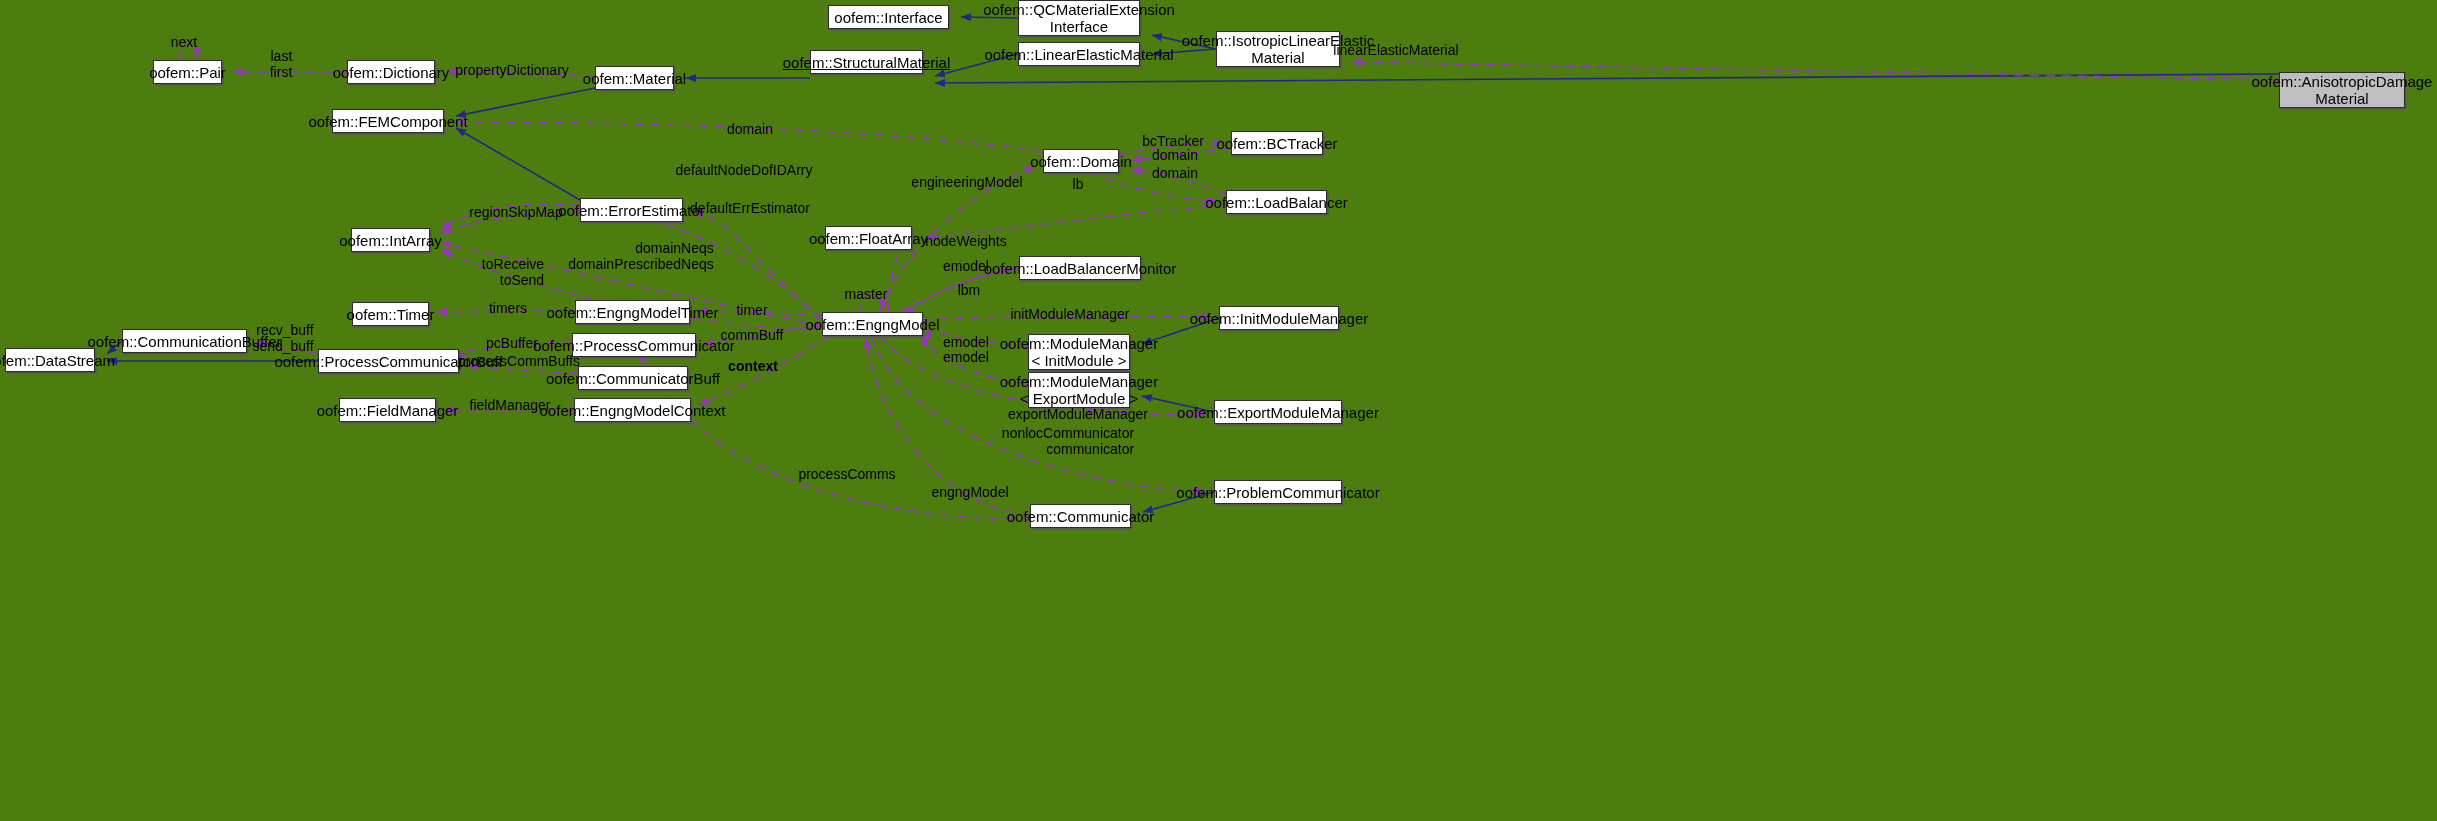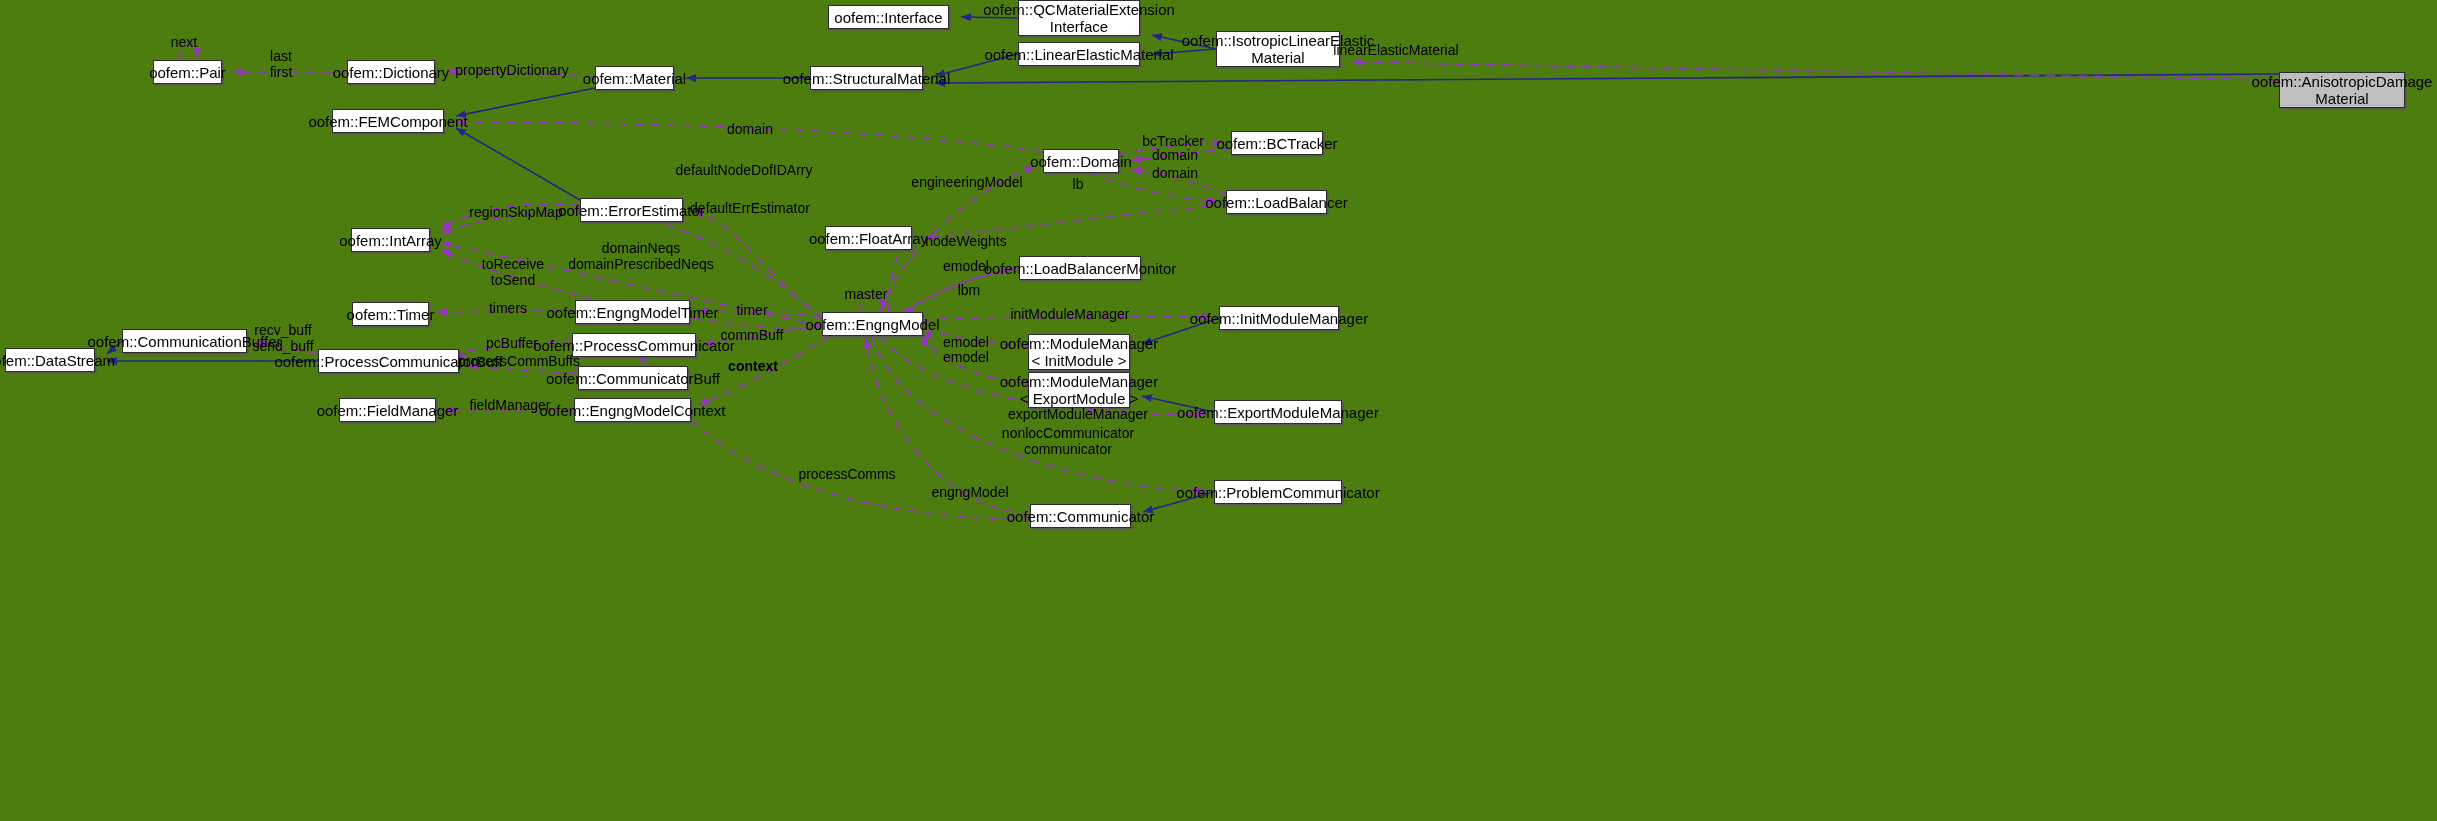"next" .edge-label { text-align: center -> right }
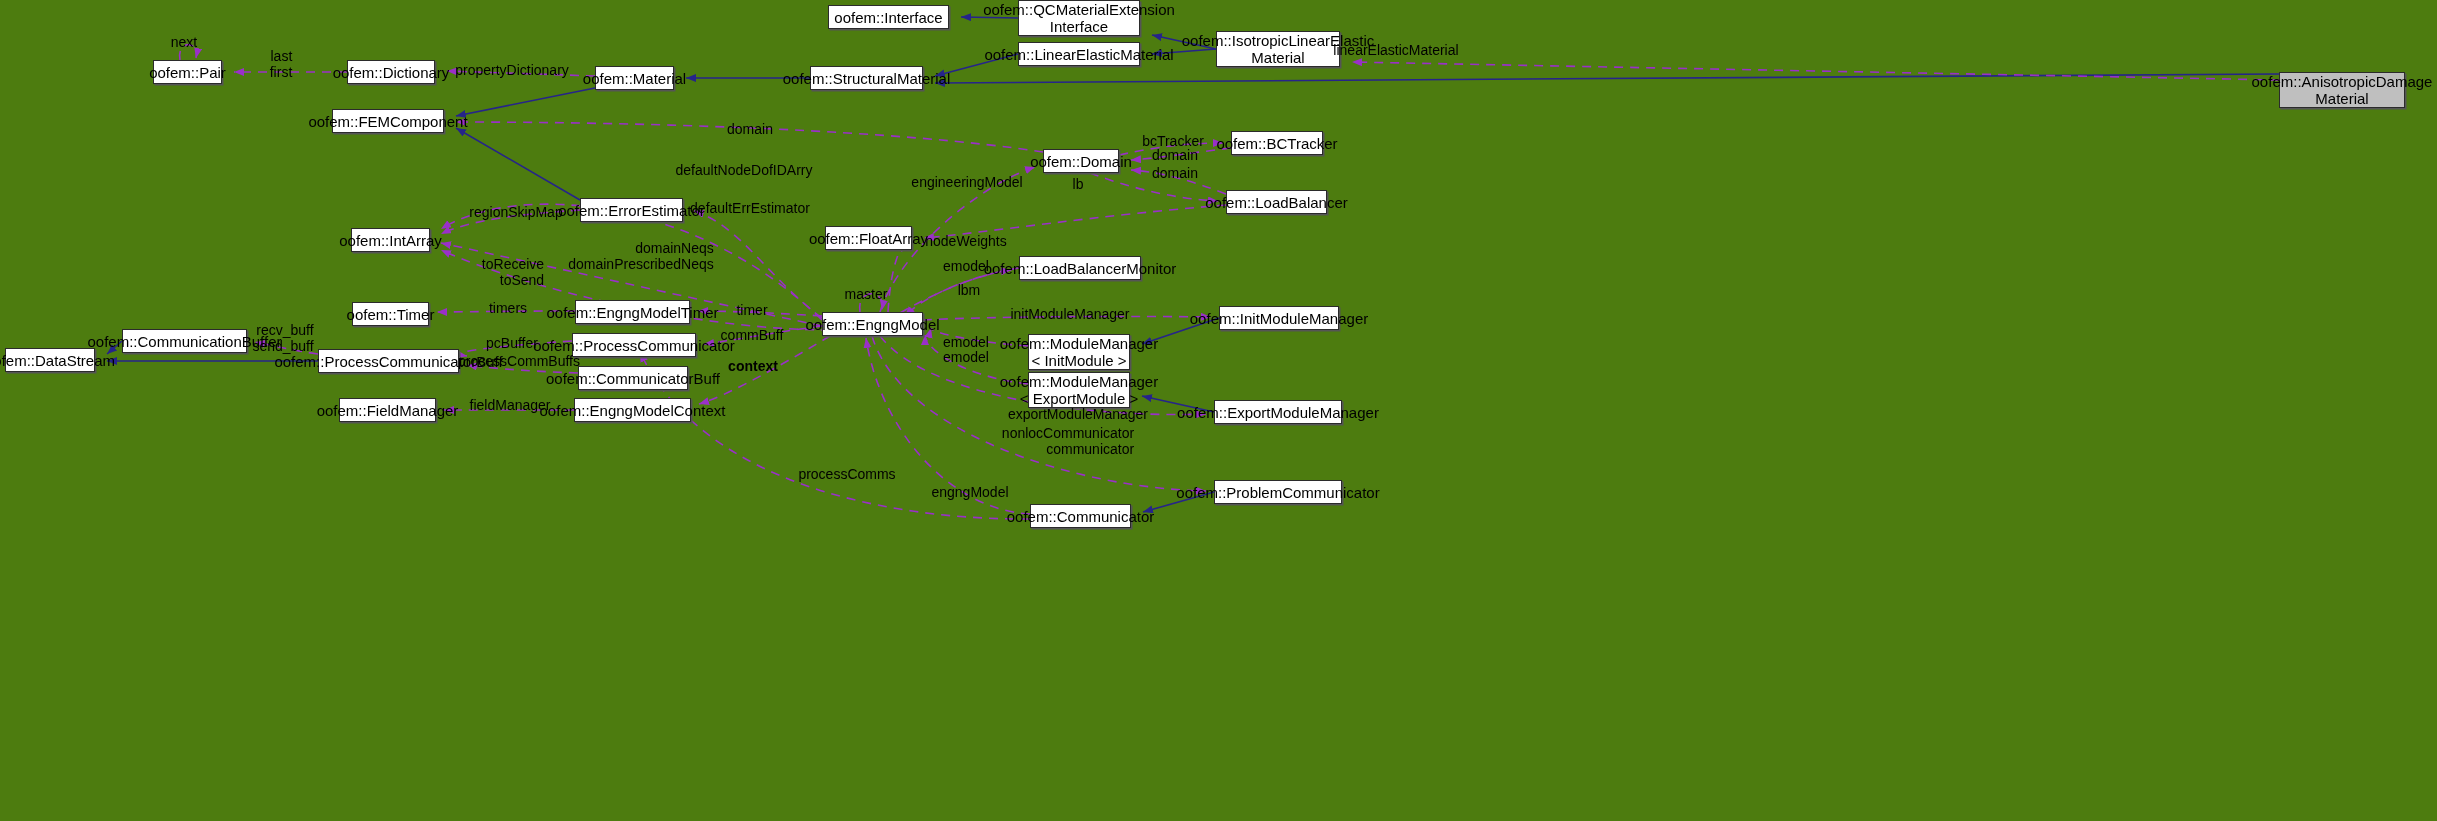"oofem::StructuralMaterial" div.node { text-decoration: none -> underline; top: 66px -> 50px }
